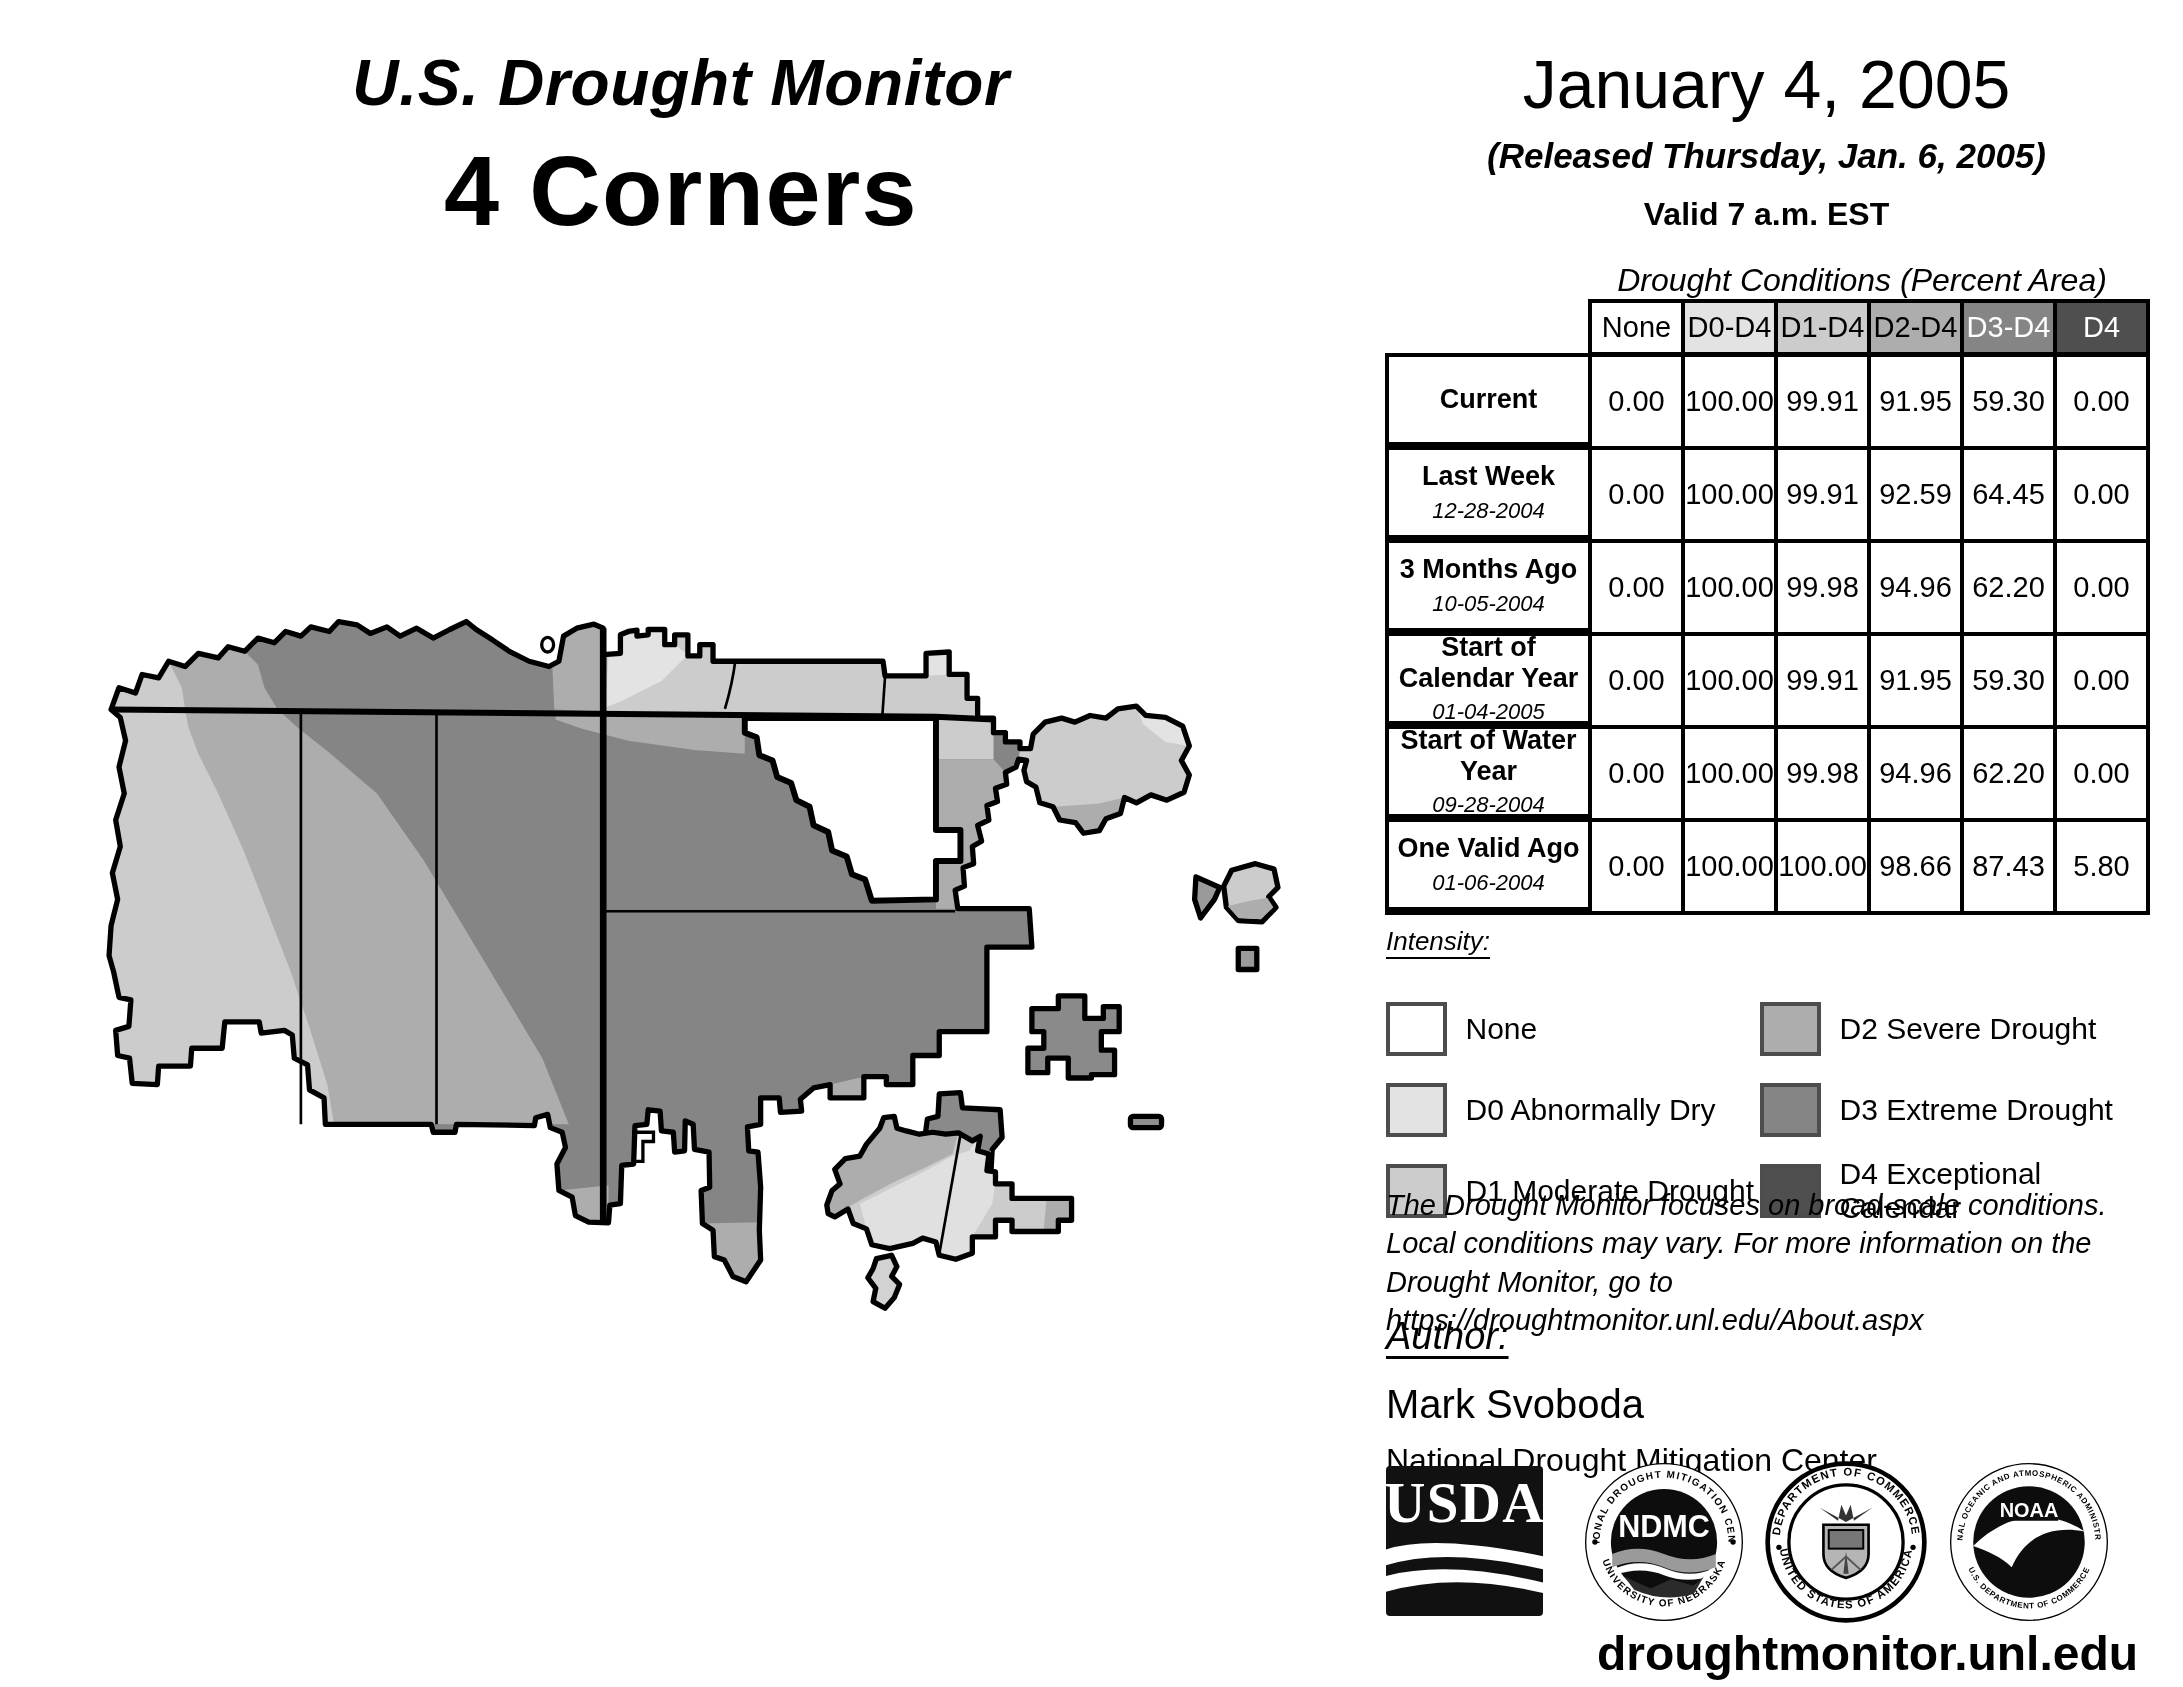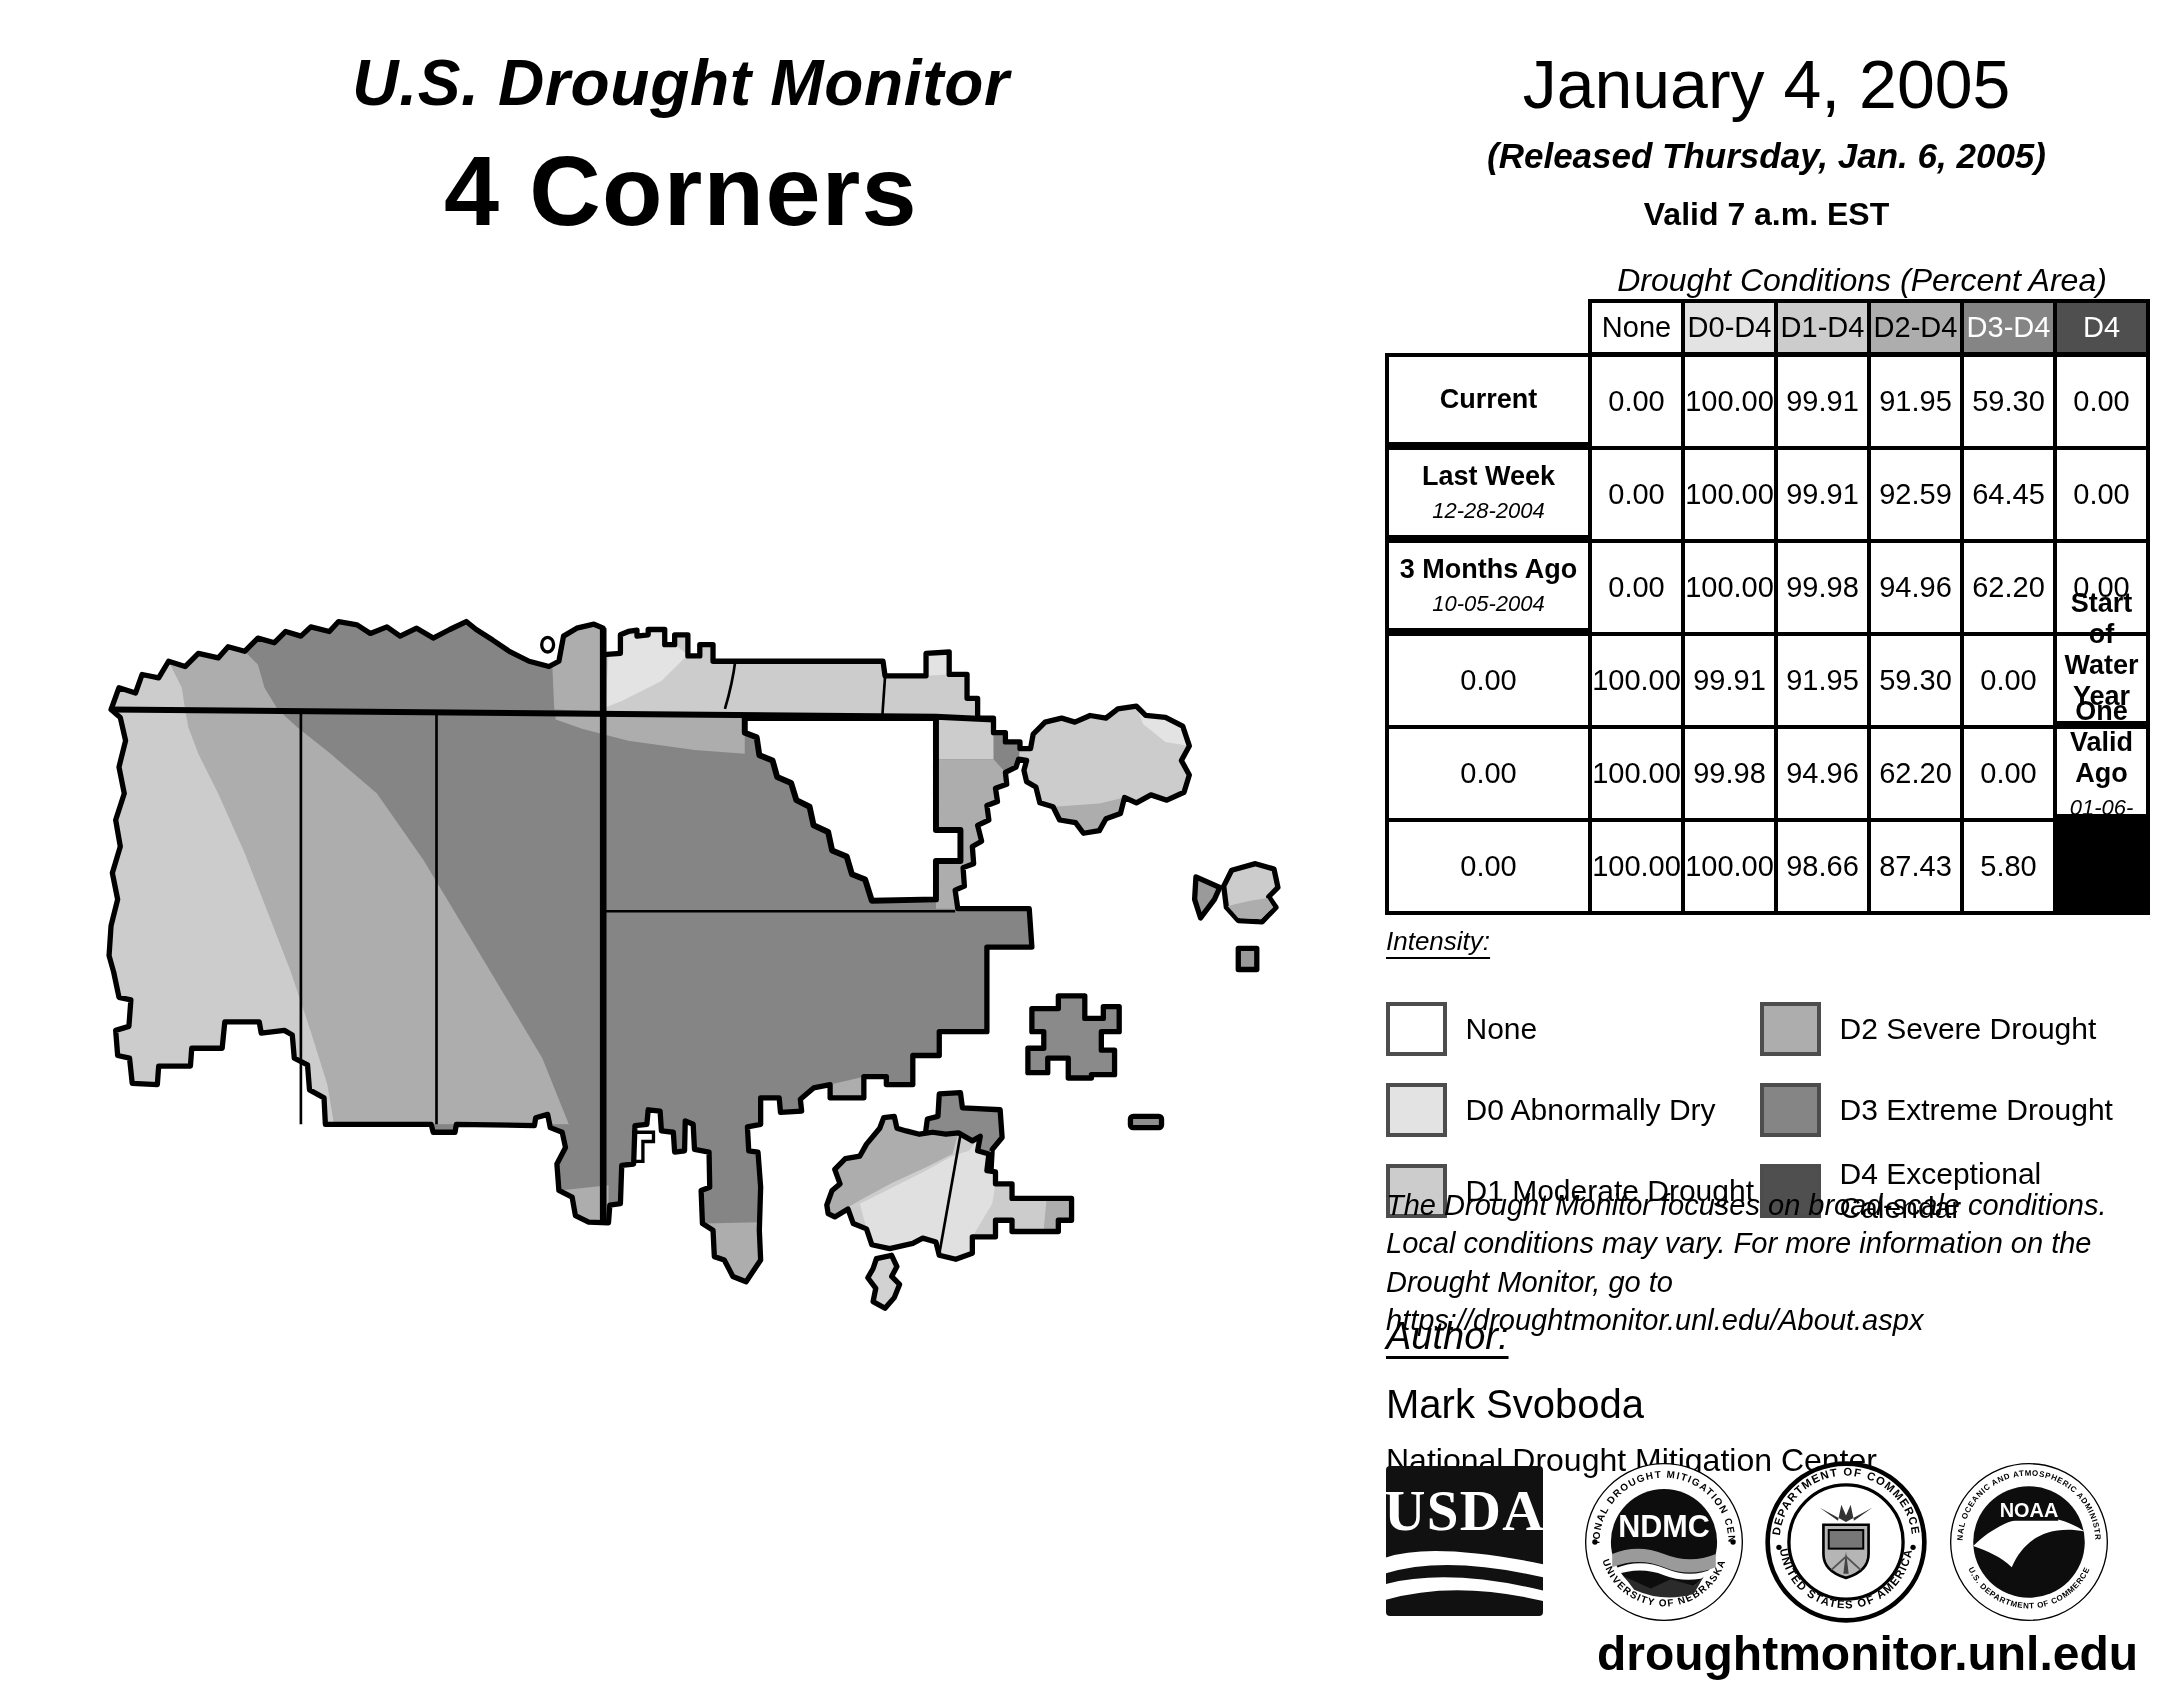"Start of Calendar Year" div.lbl-cell { html: none -> <div> <span>Start of Calendar Year</span> <span>01-04-2005</span> </div> }
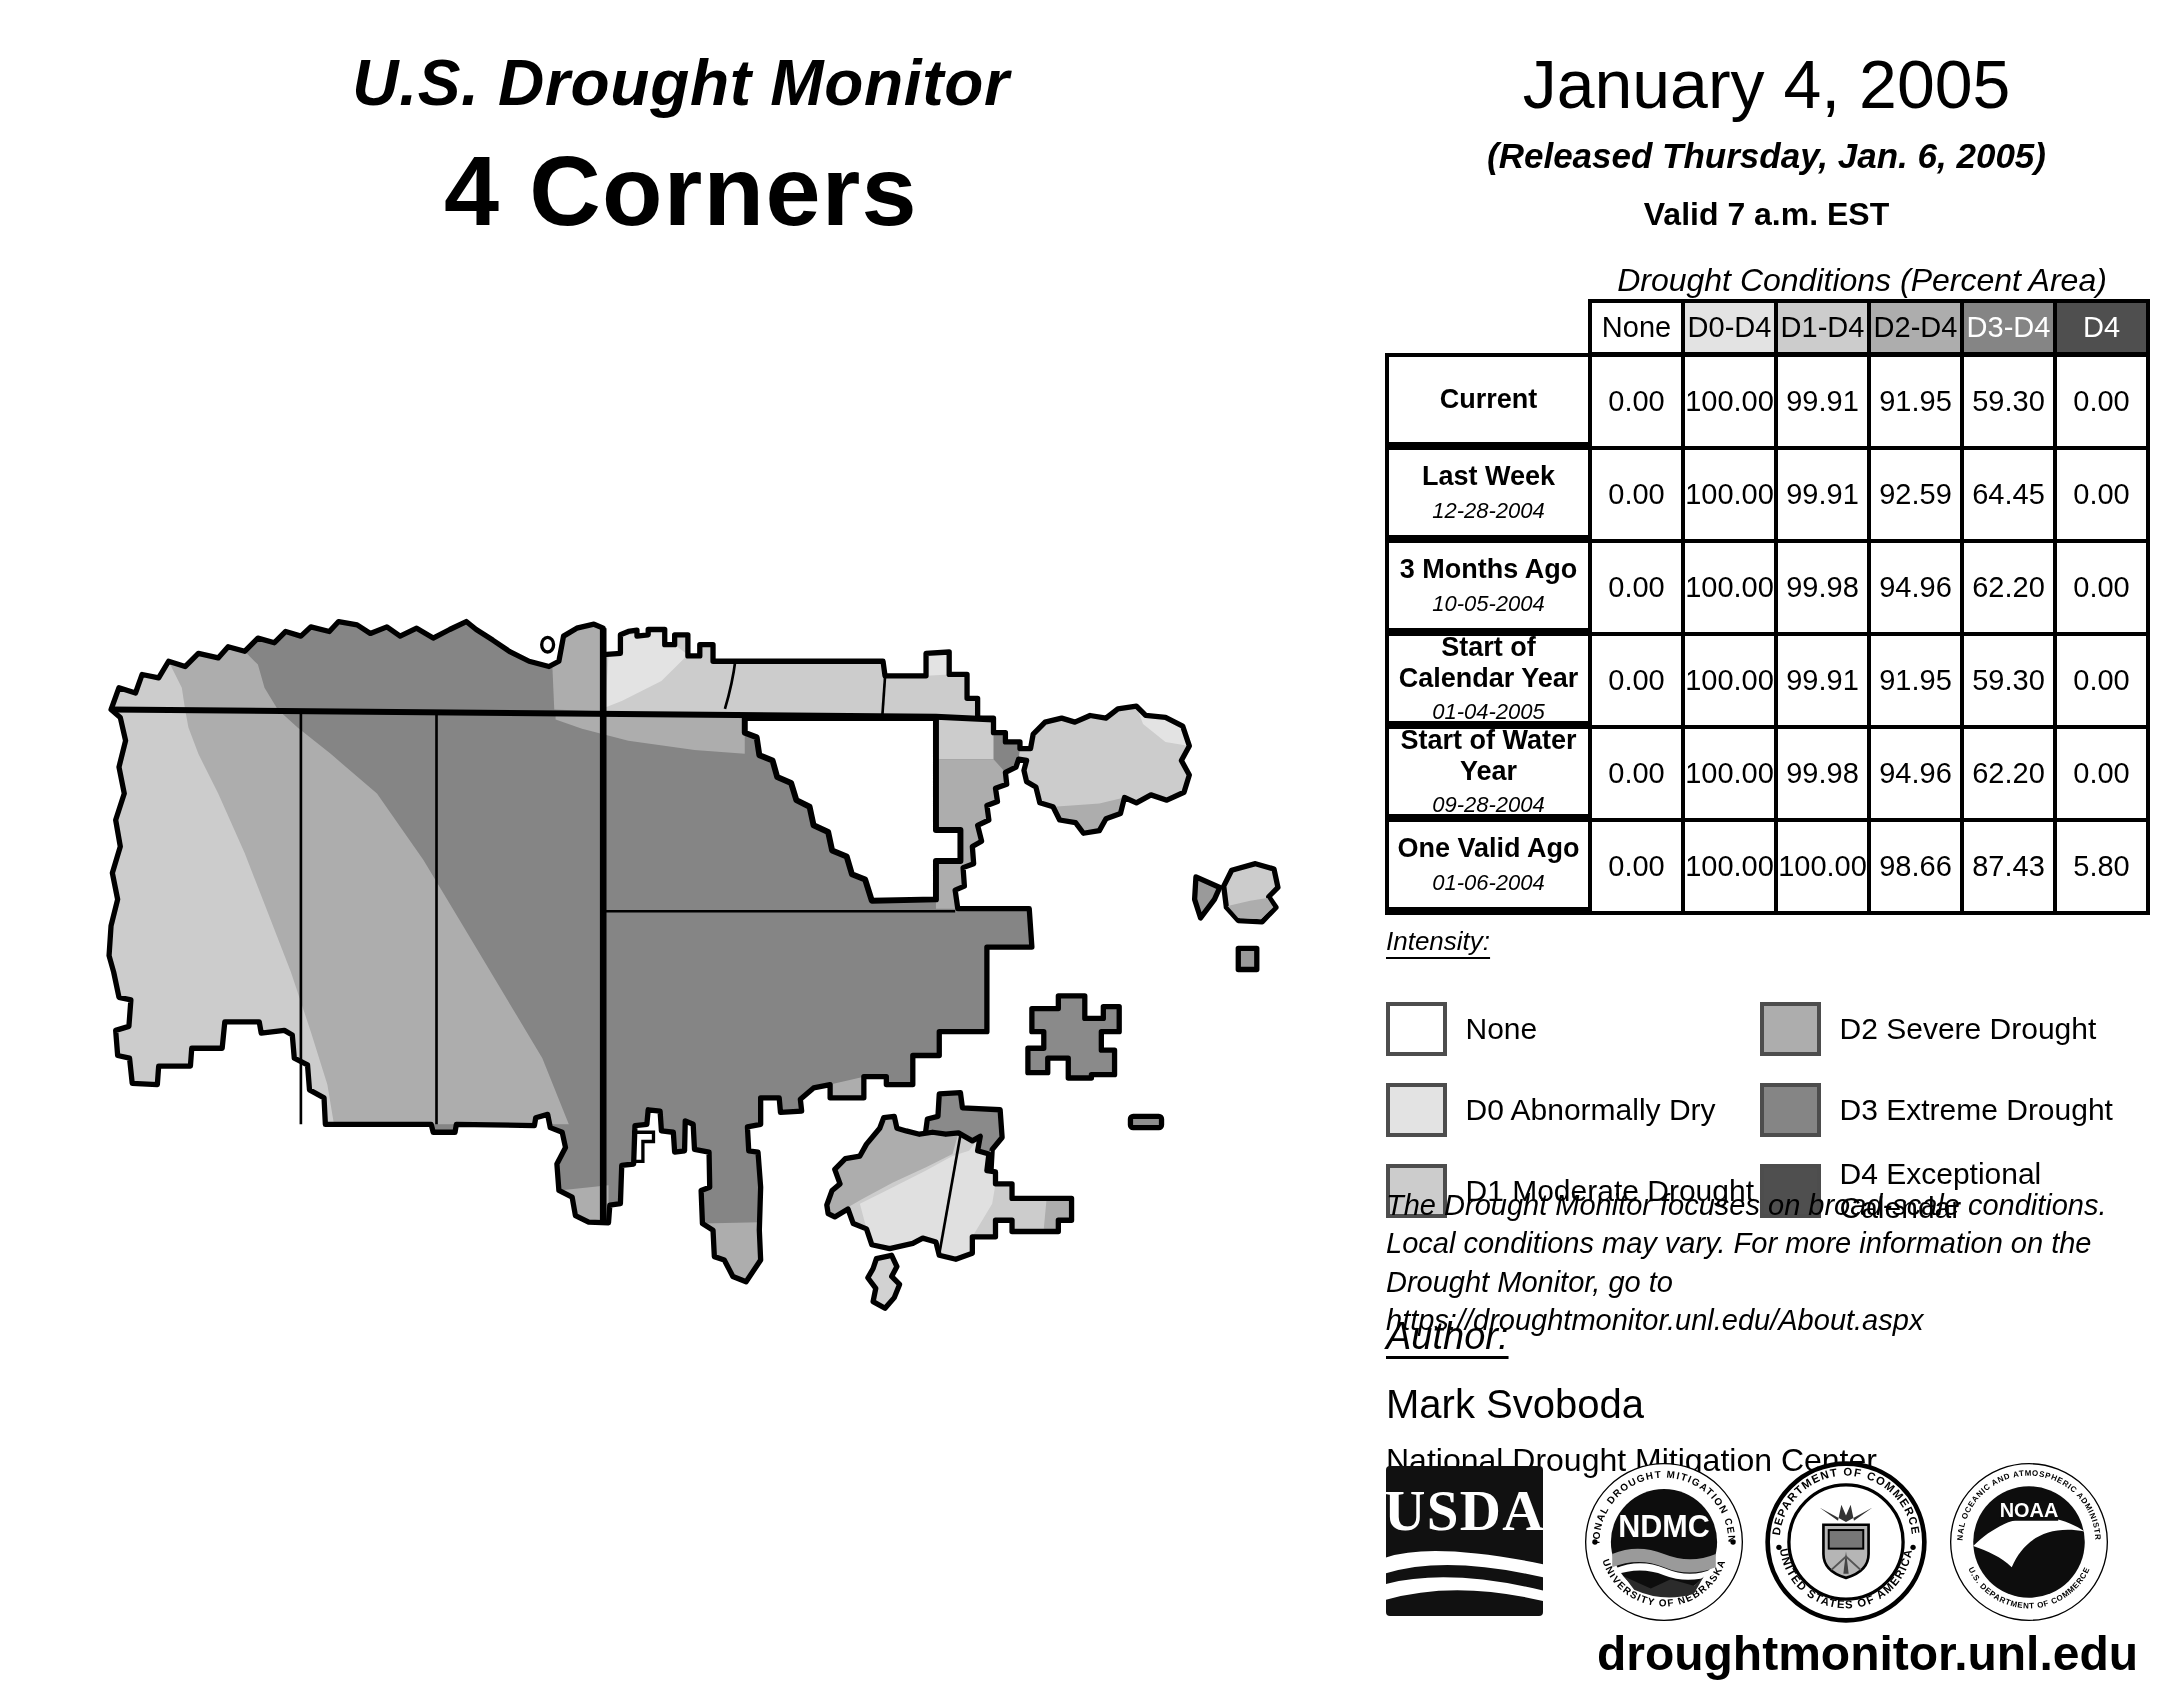"USDA" .usda-text { margin-top: 12px -> 4px }
